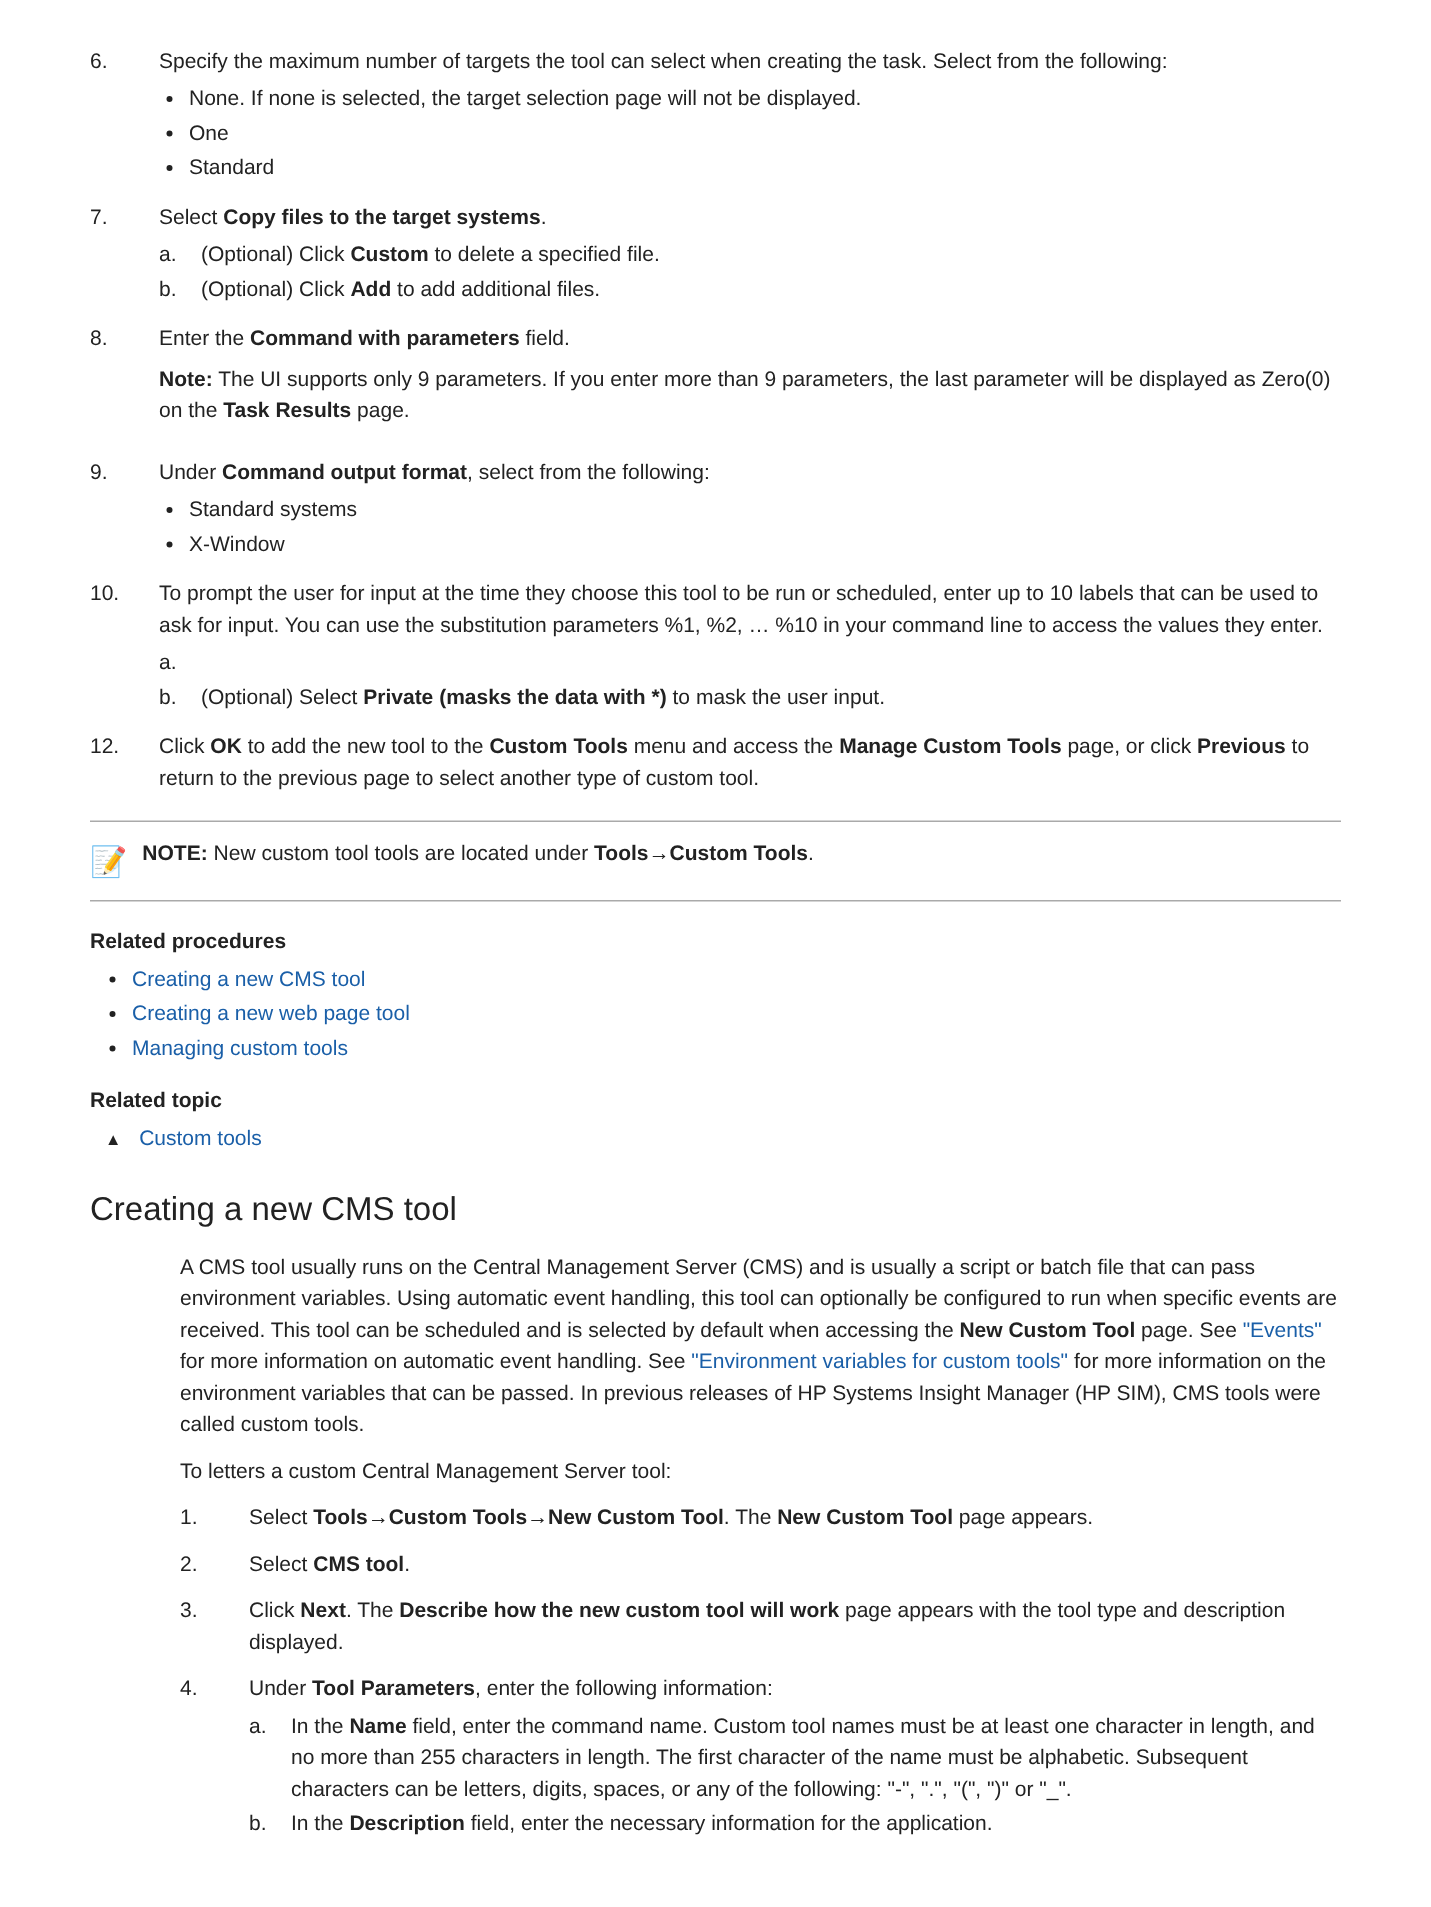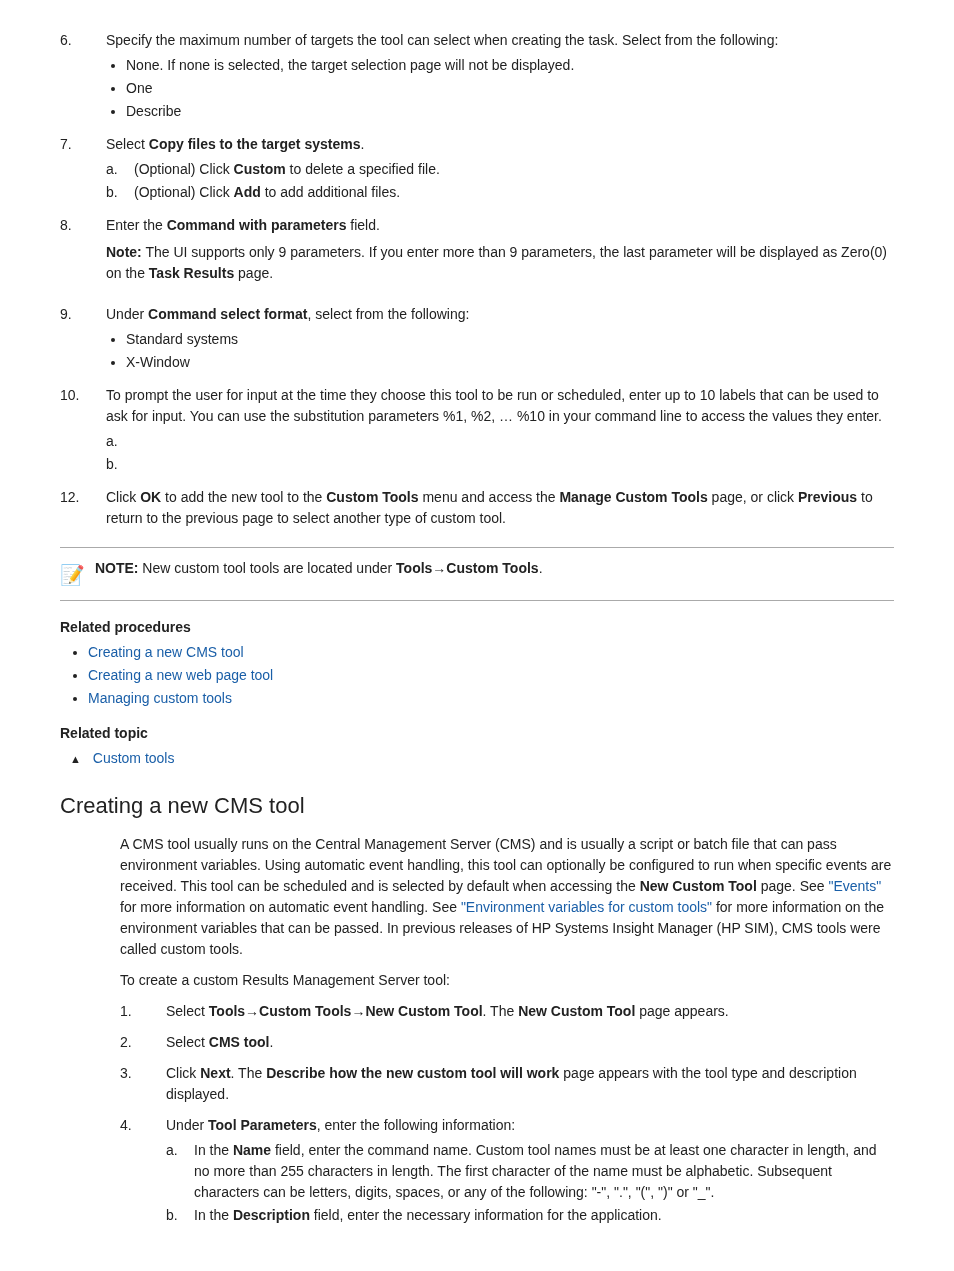"Describe" li { text: Describe -> Standard }
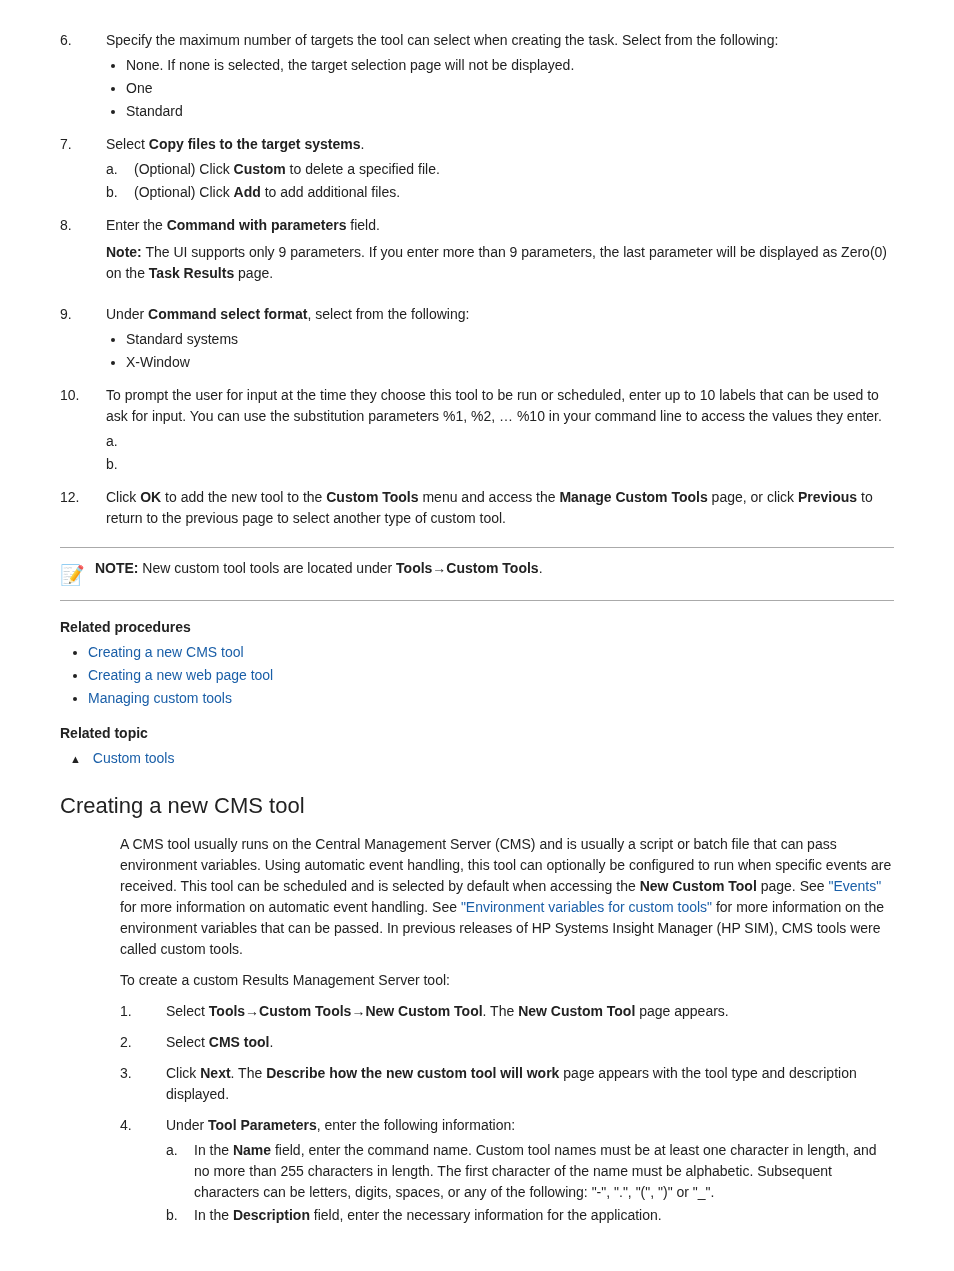"Command select format" strong { text: select -> output }
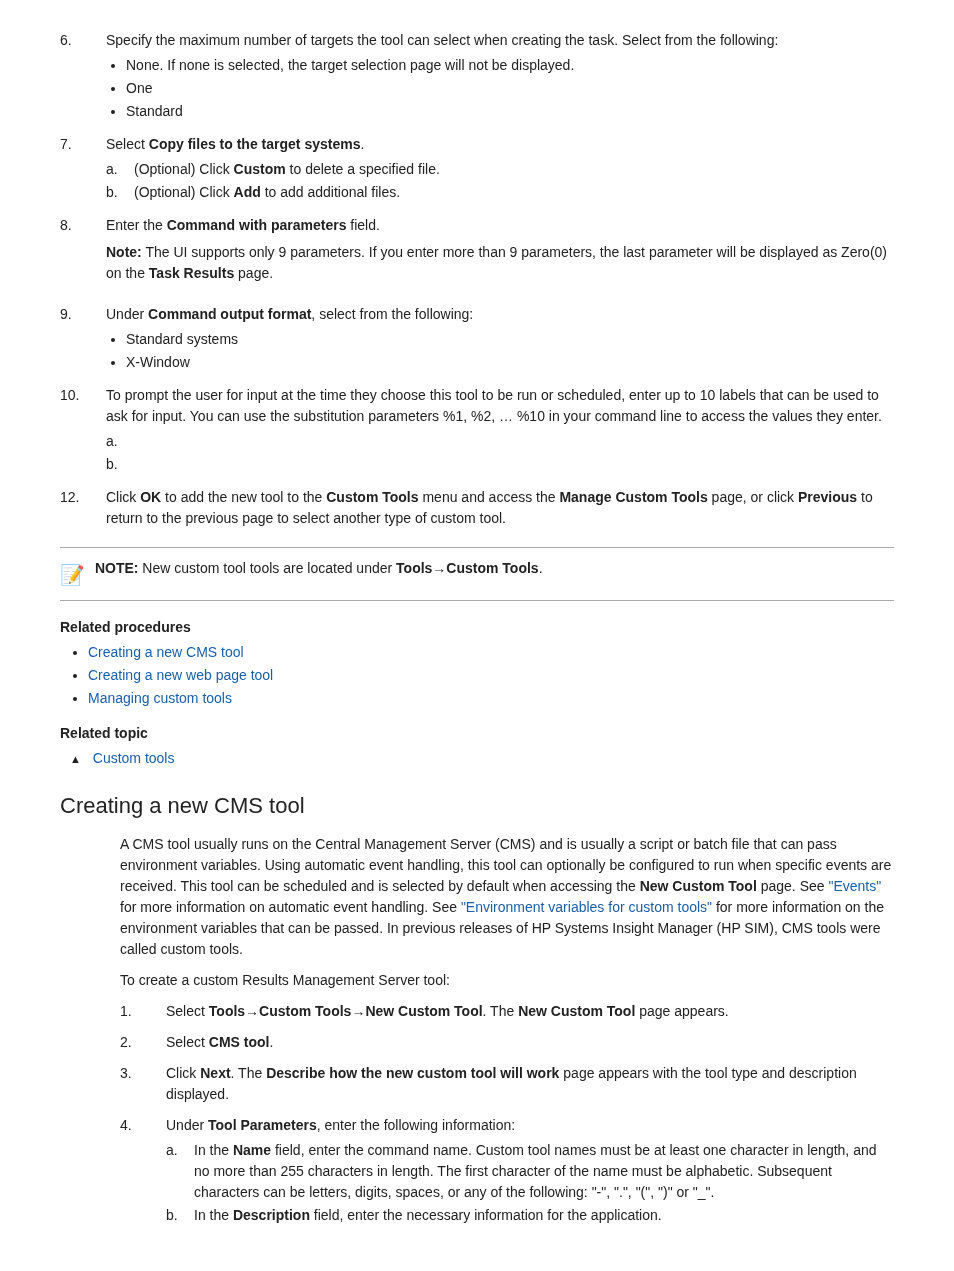"(Optional) Select Private (masks the" span { html: none -> <span>(Optional) Select <strong>Private (masks the data with *)</strong> to mask the user input.</span> }
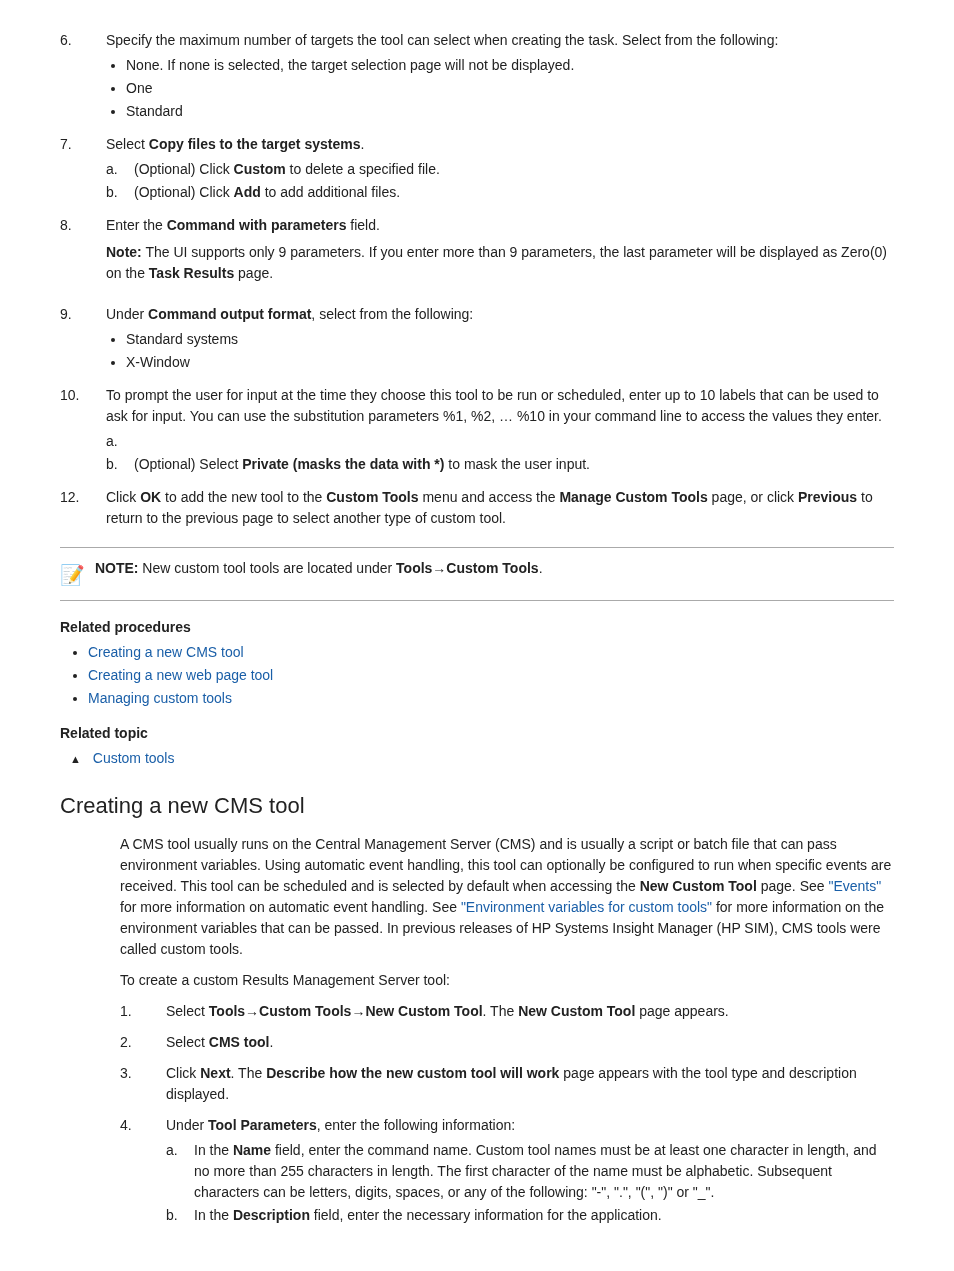"To create a custom Results" p.para { text: create a custom Results -> letters a custom Central }
